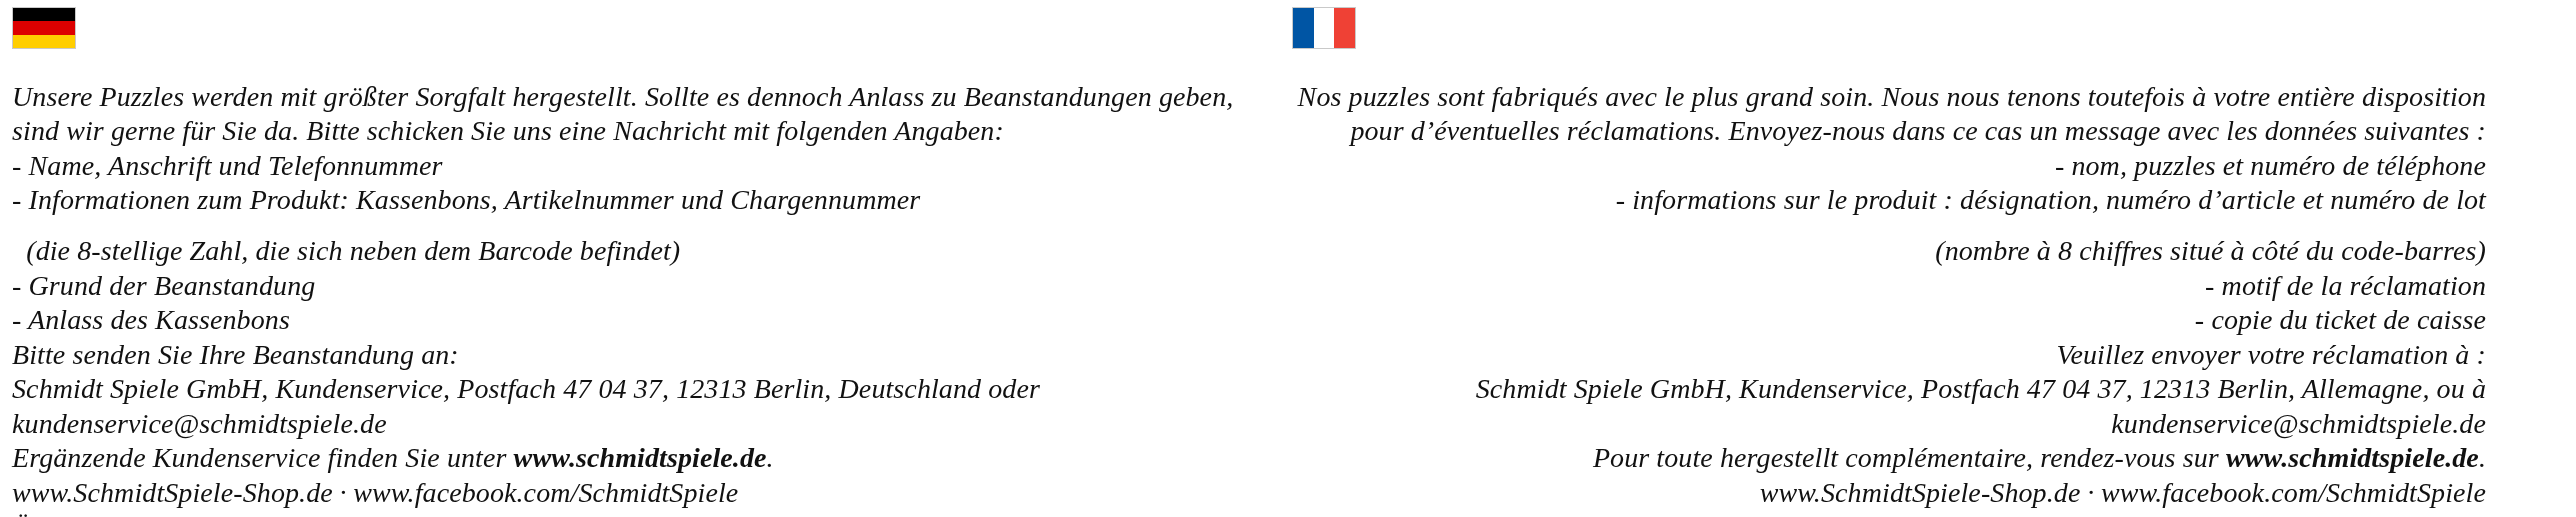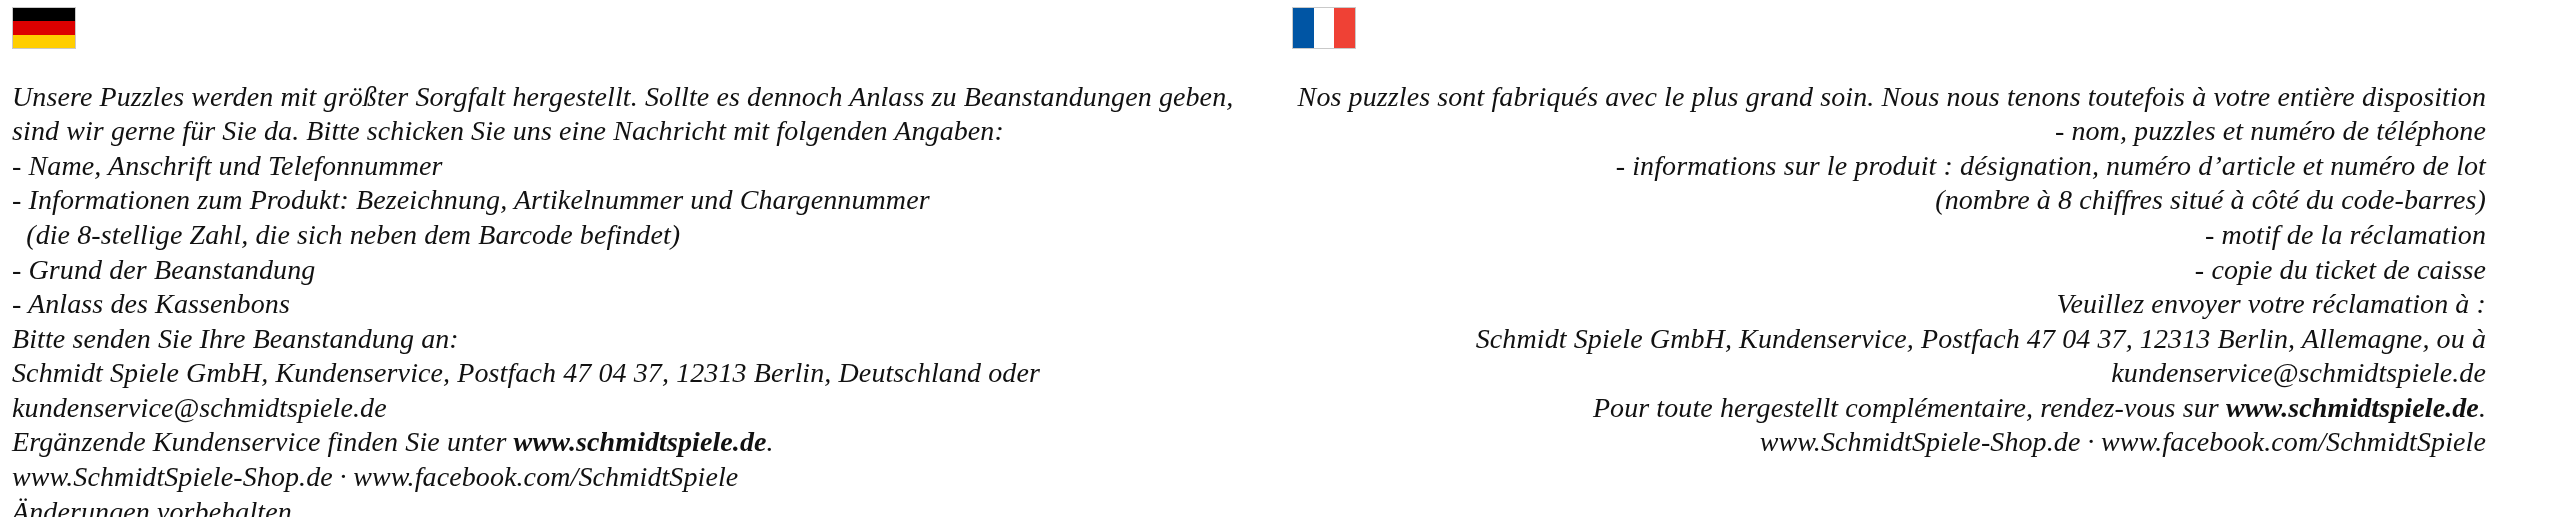"pour d’éventuelles réclamations." div.line { html: none -> <div>pour d’éventuelles réclamations. Envoyez-nous dans ce cas un message avec les données suivantes :</div> }
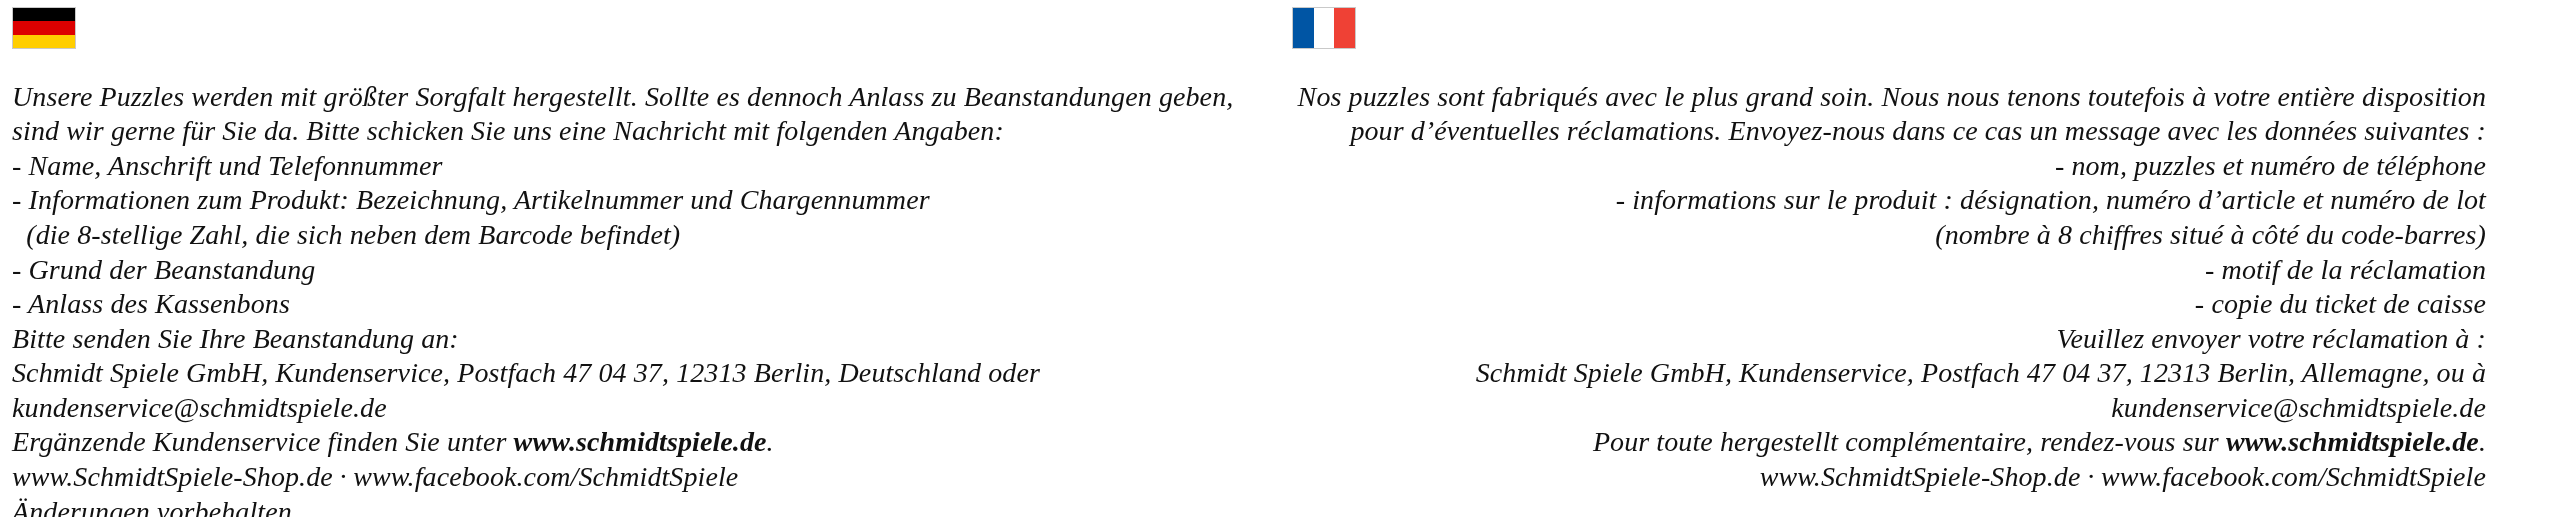"- Informationen zum Produkt:" div.line { text: Bezeichnung -> Kassenbons }
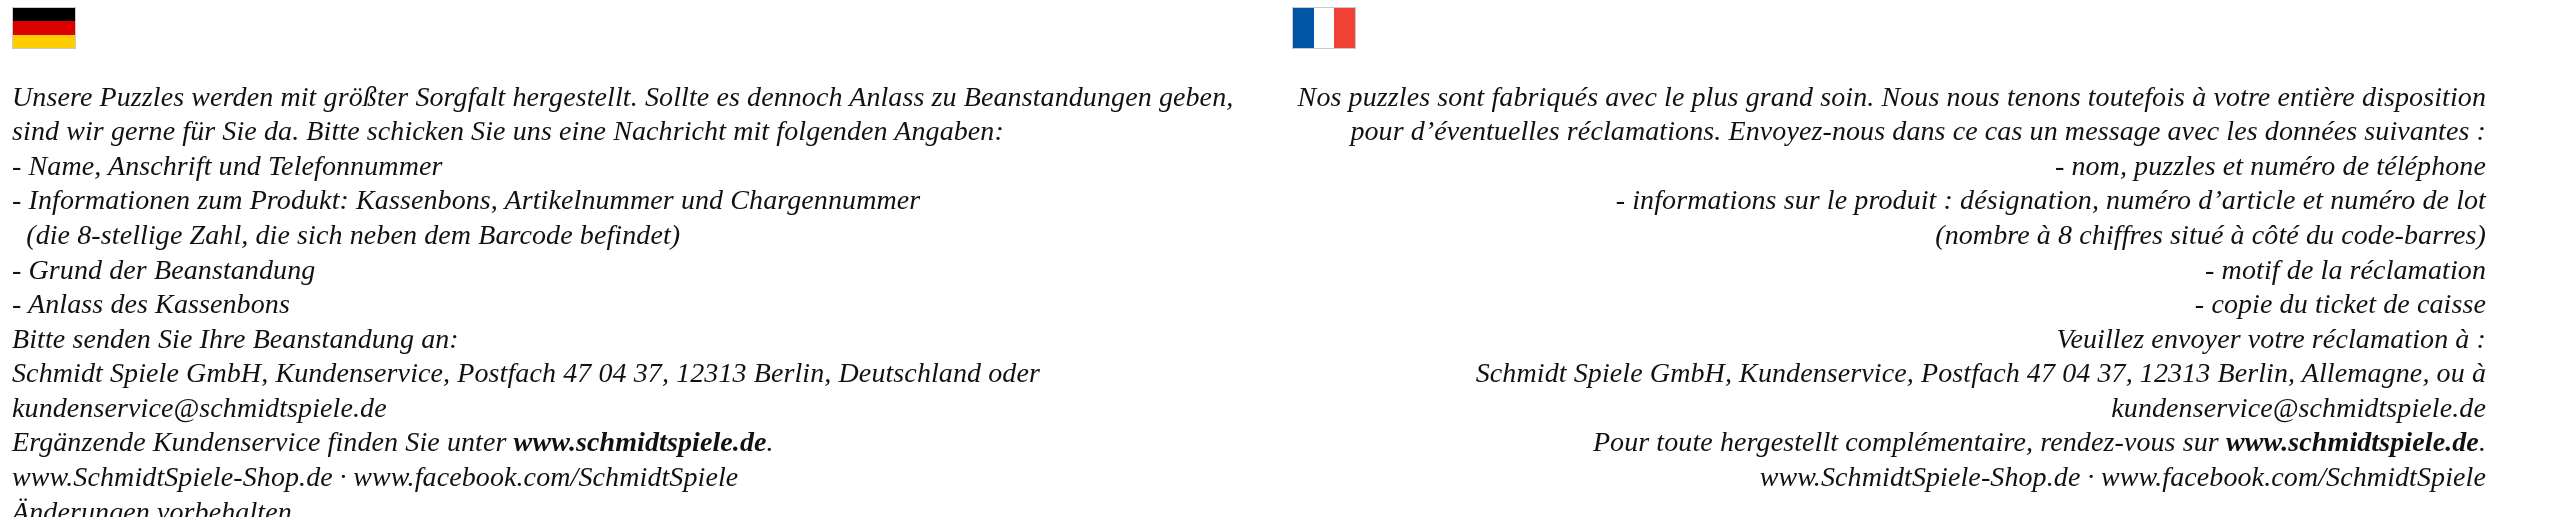"(die 8-stellige Zahl, die sich" .line.indent { margin-top: none -> 16px }
